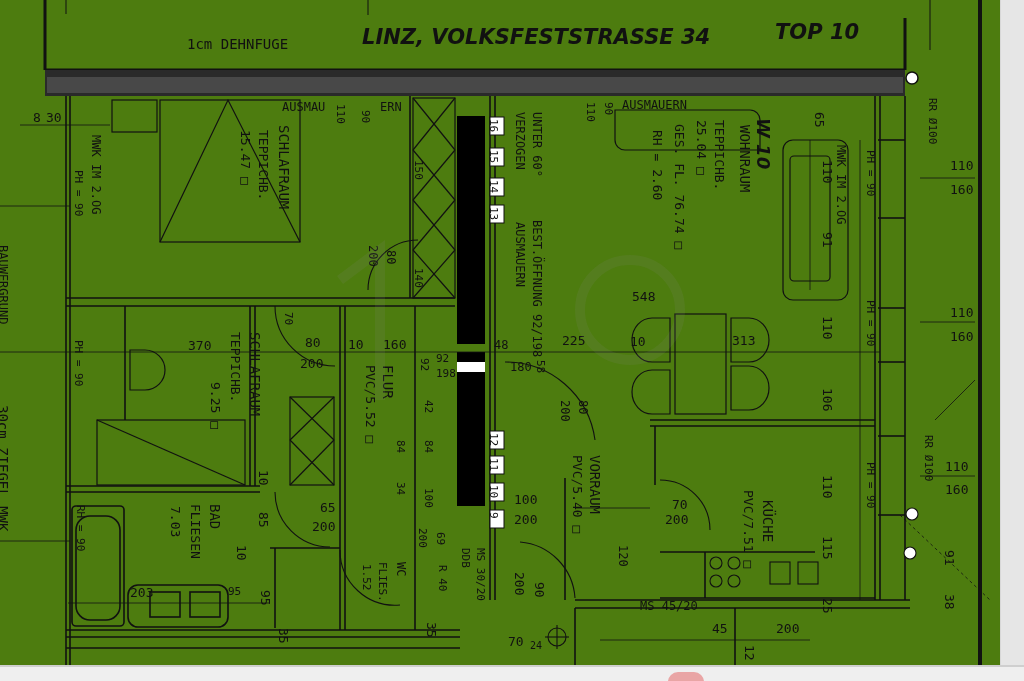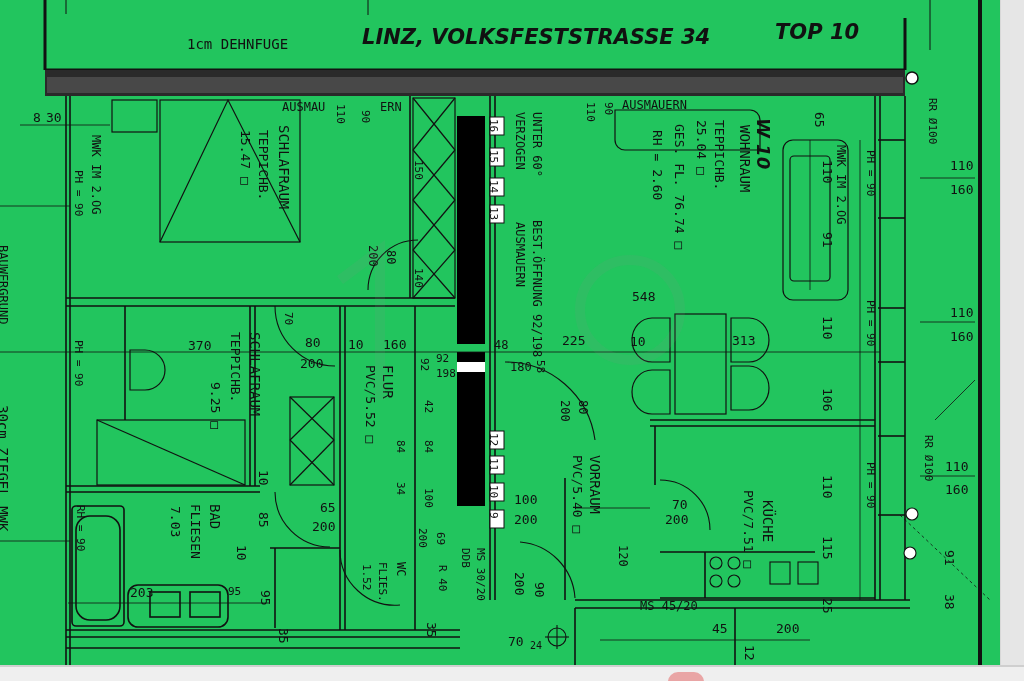"1cm DEHNFUGE" #canvas { background: #22c55e -> #4d7c0f }
